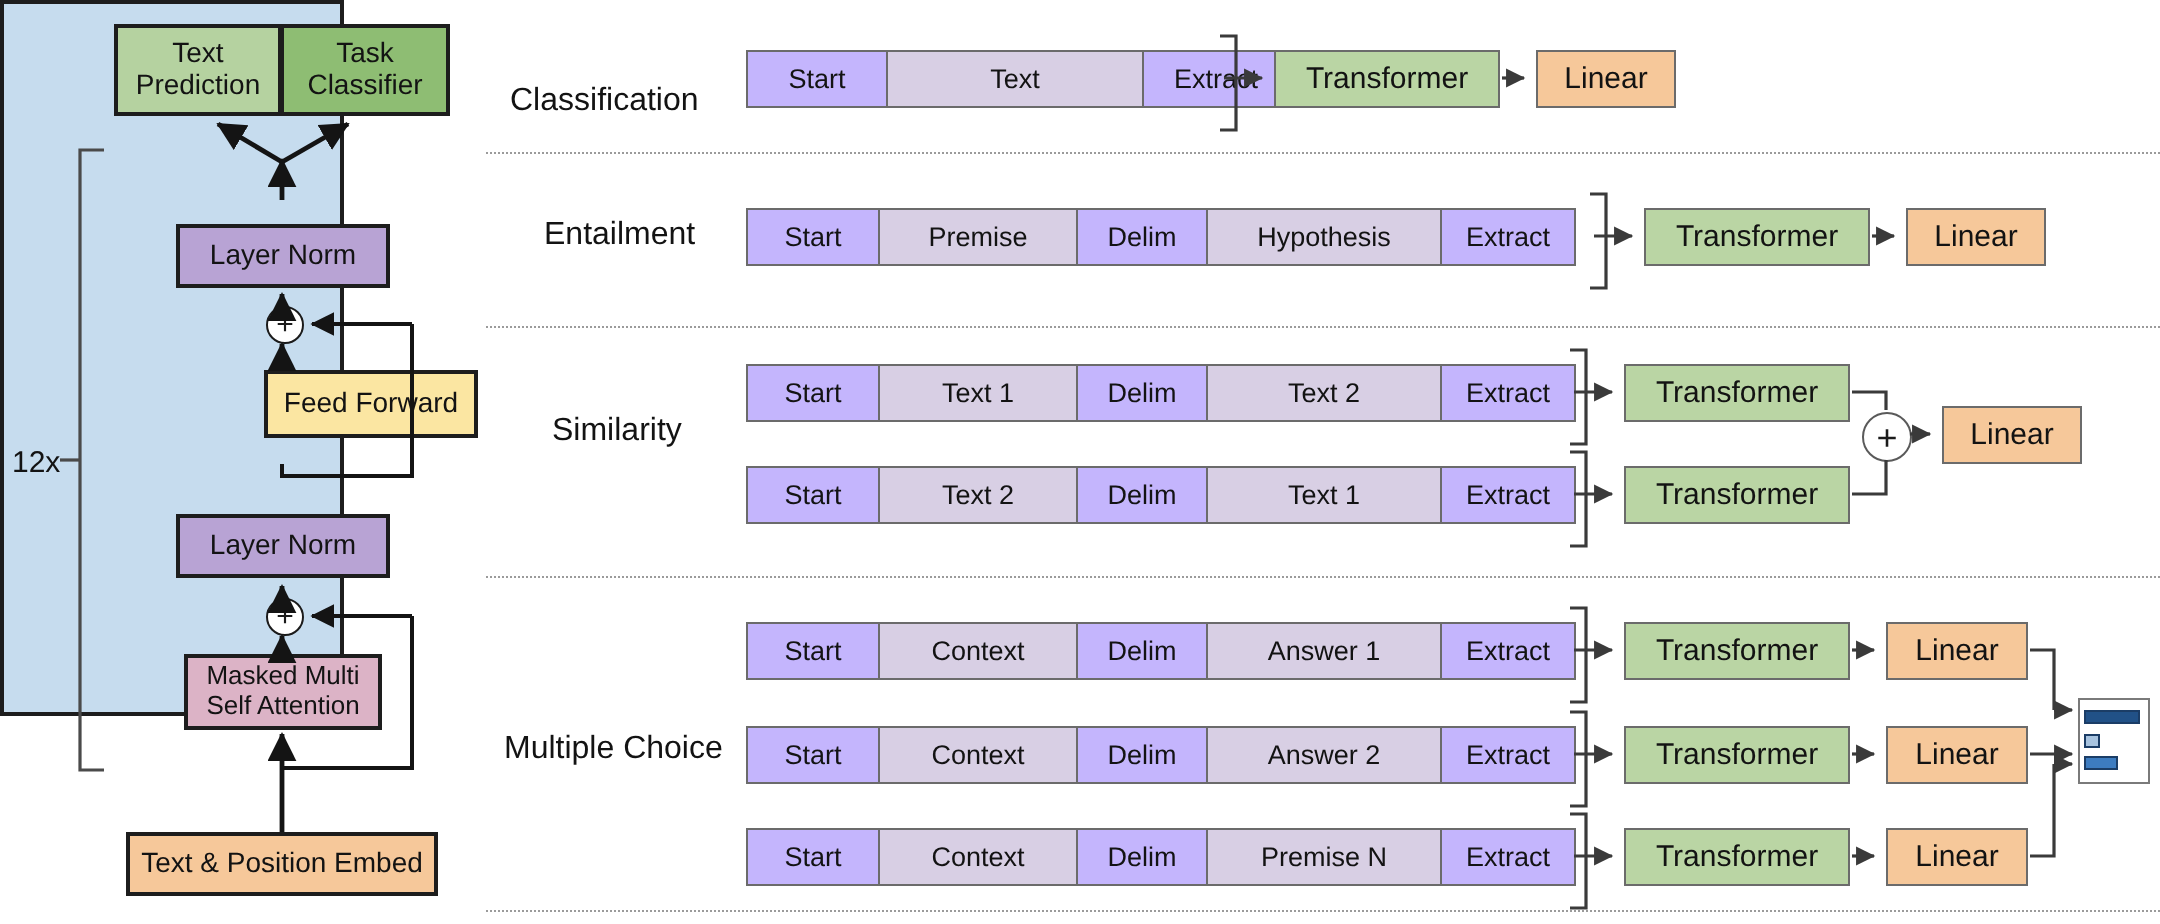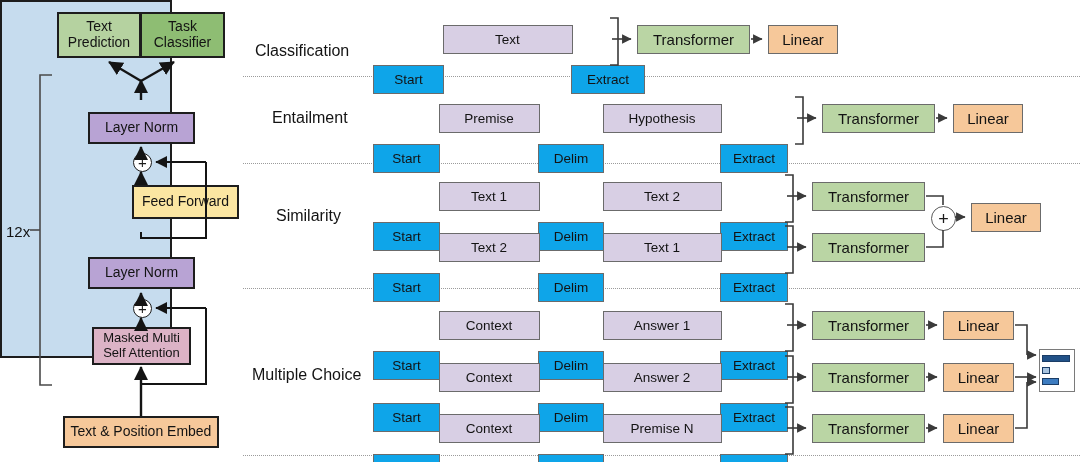"Start" .c-blue { background: #0ea5e9 -> #c4b5fd; margin-top: 40px -> none }
